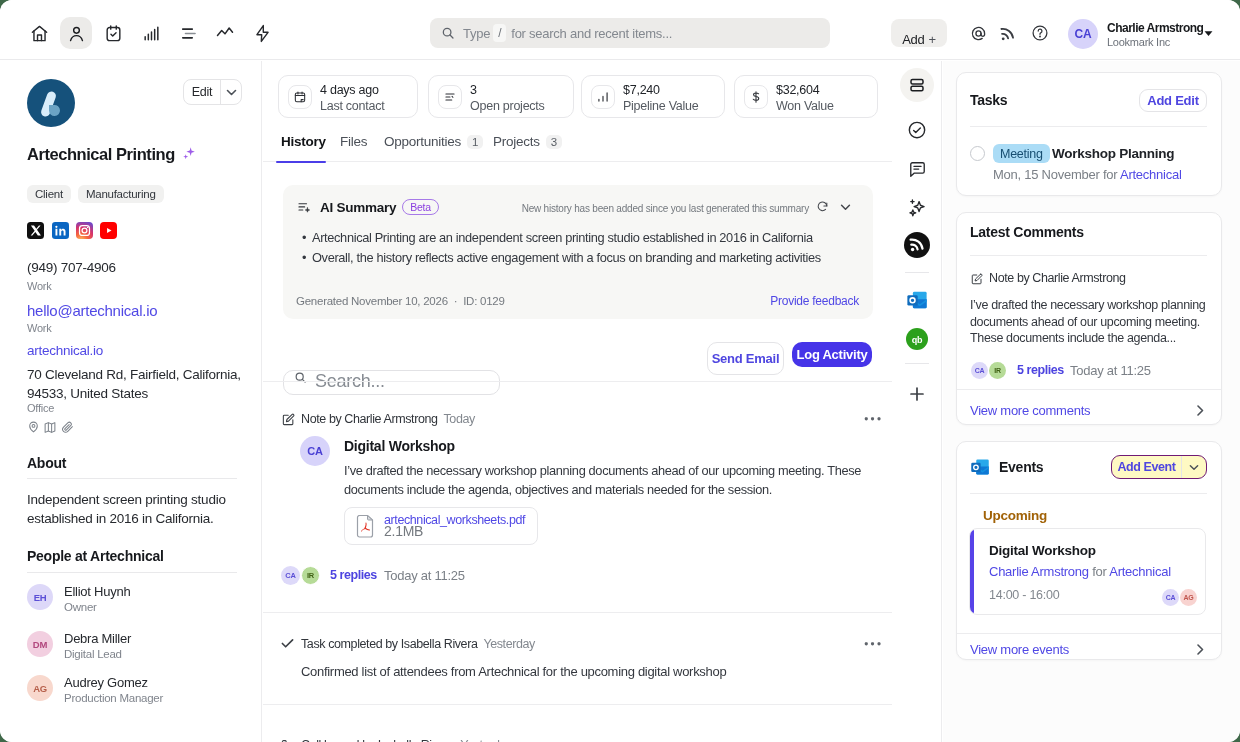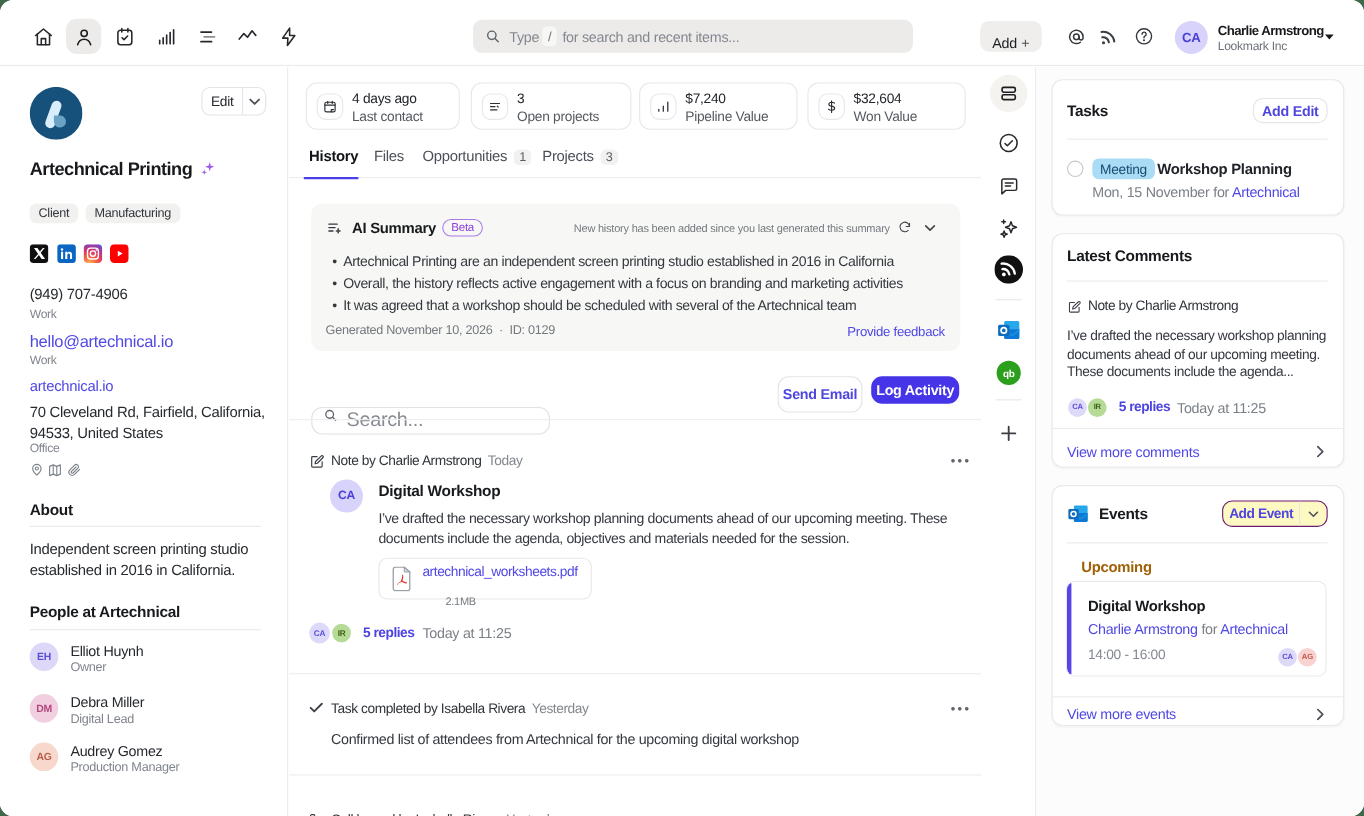"It was agreed that a" div.aib { html: <div>It was agreed that a workshop should be scheduled with several of the Artechnical team</div> -> none }
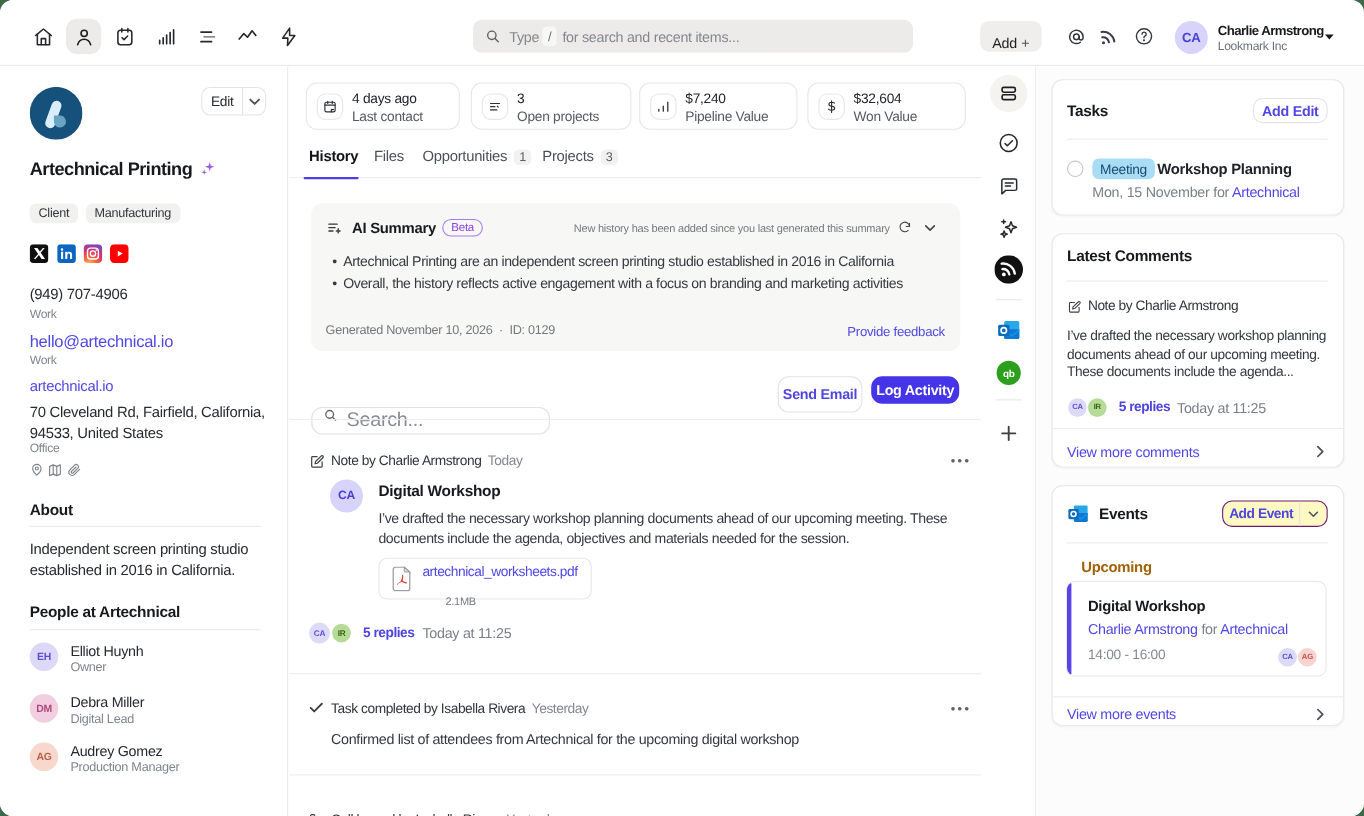"2.1MB" div.abs { font-size: 10px -> 14px; margin-left: 21px -> none; top: 34px -> 15px }
